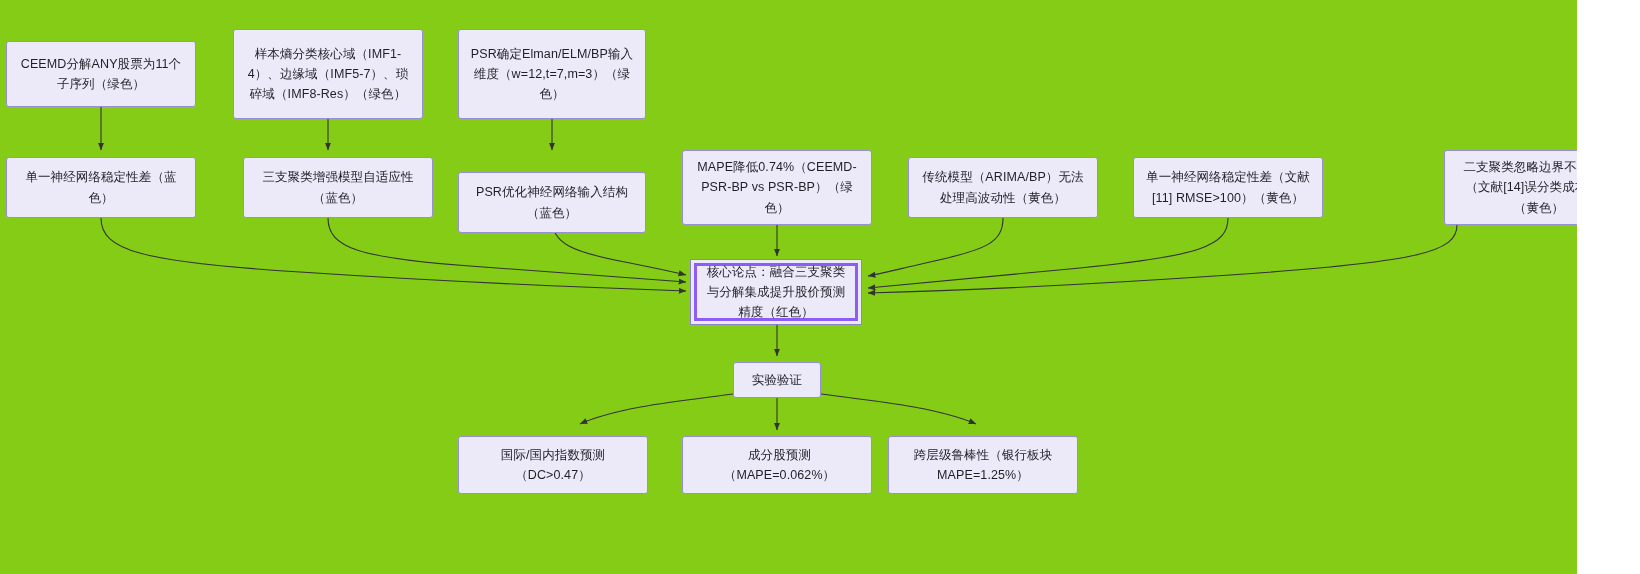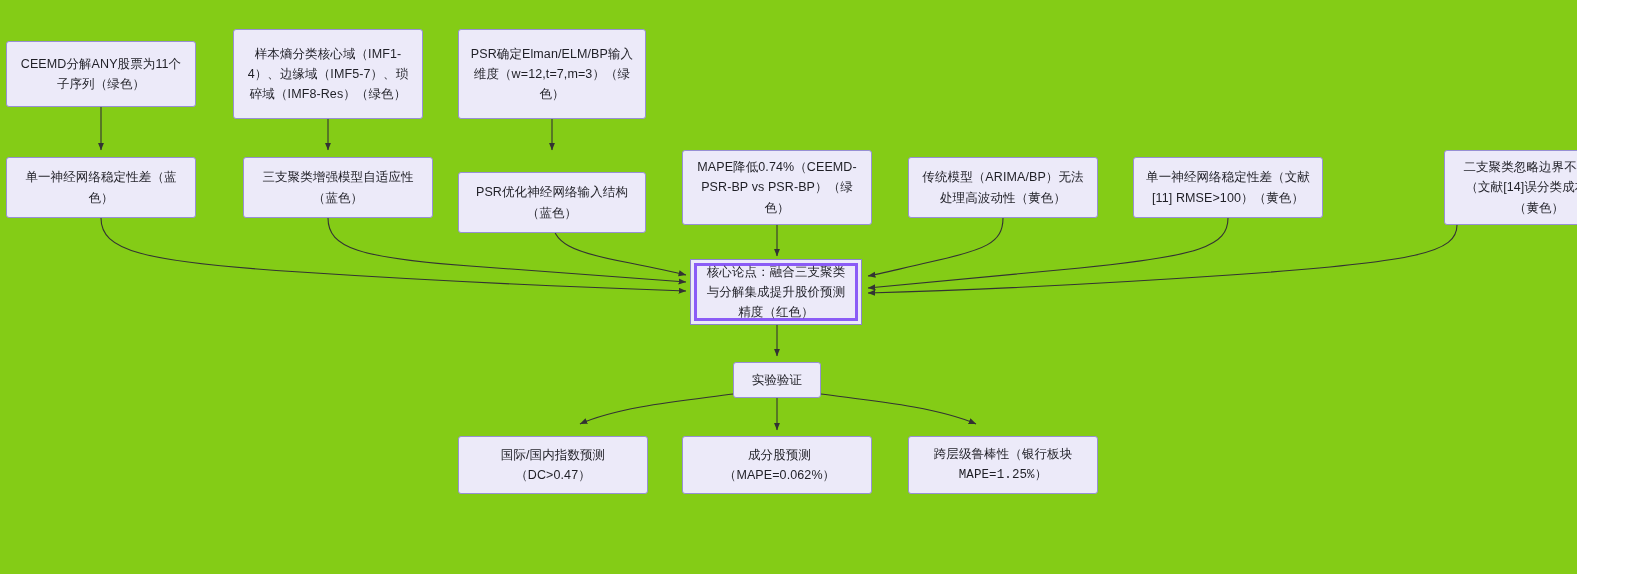"跨层级鲁棒性（银行板块MAPE=1.25%）" div.node { font-family: Liberation Mono, monospace -> none; left: 908px -> 888px }
